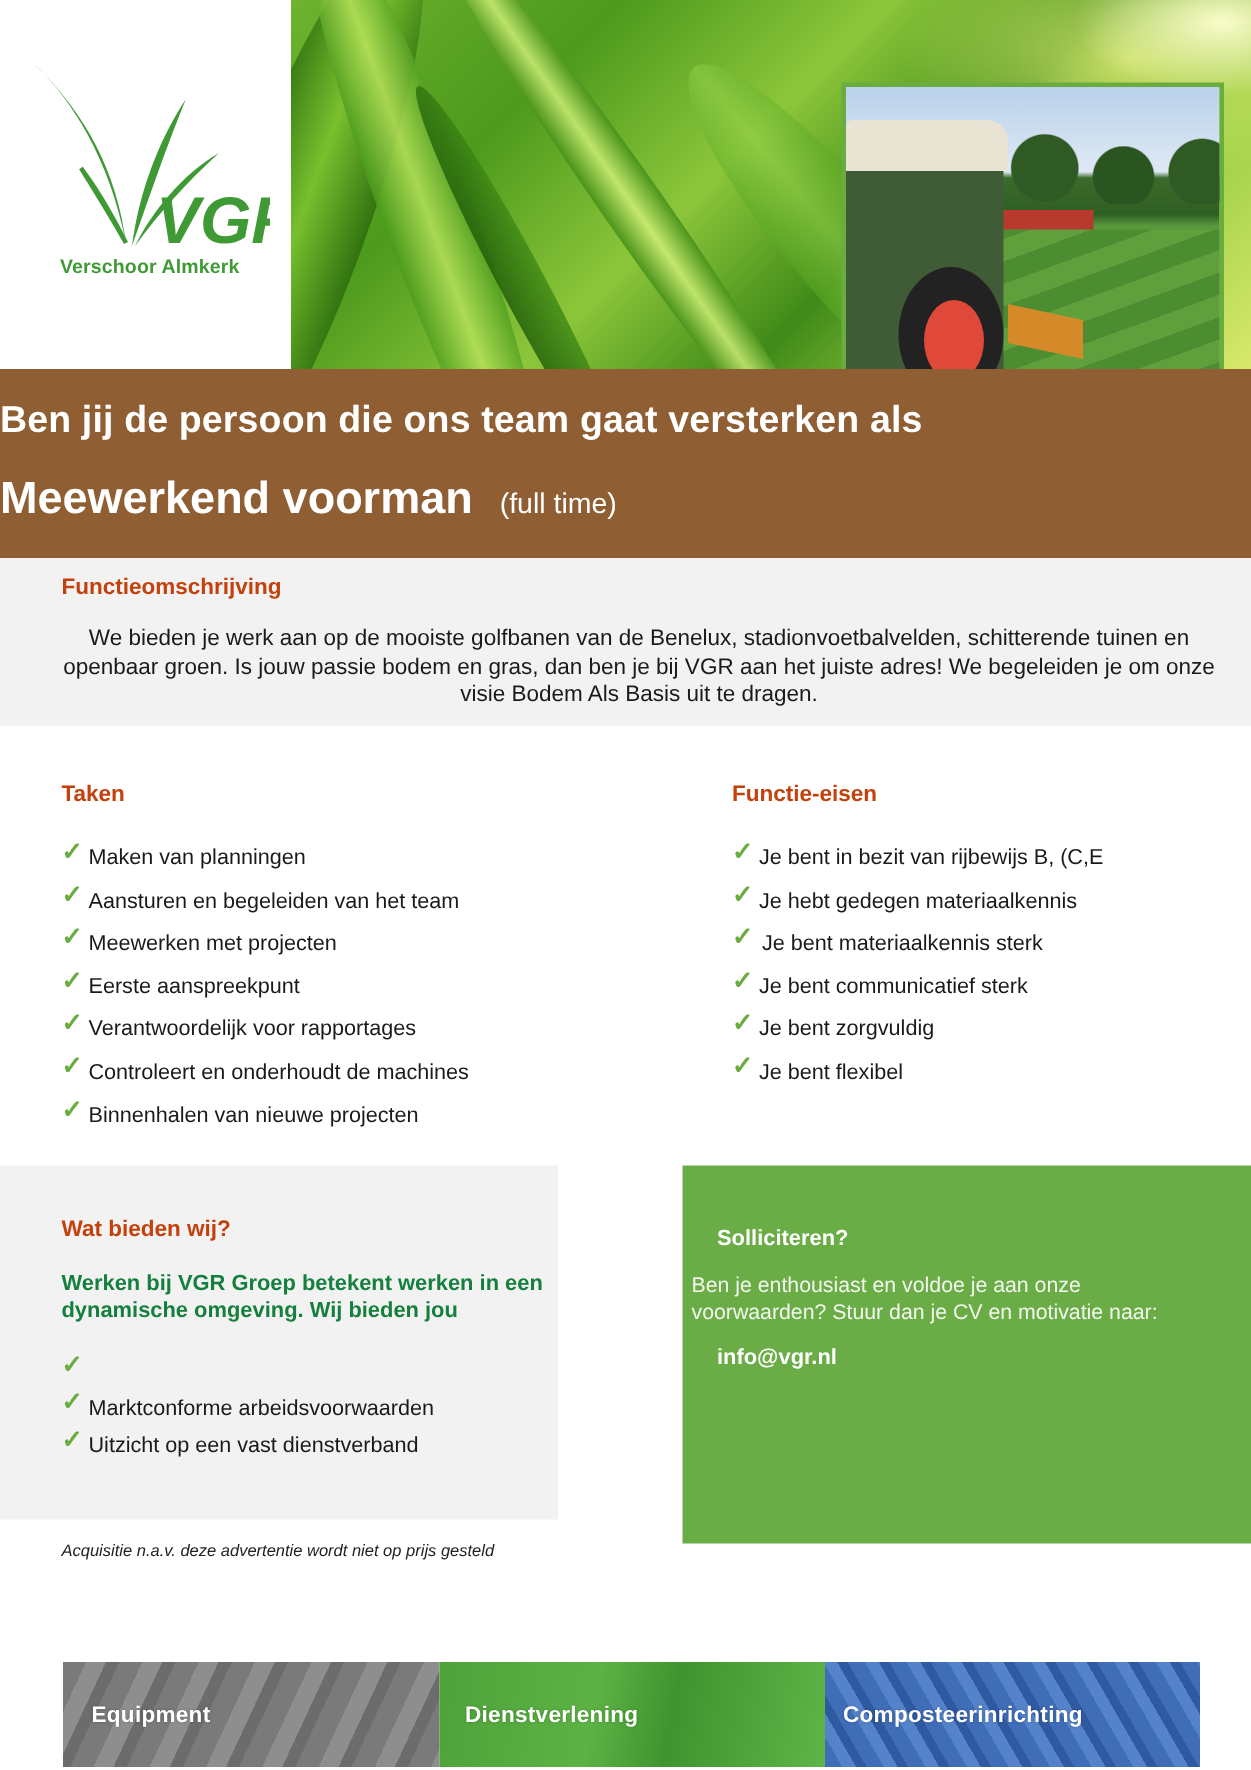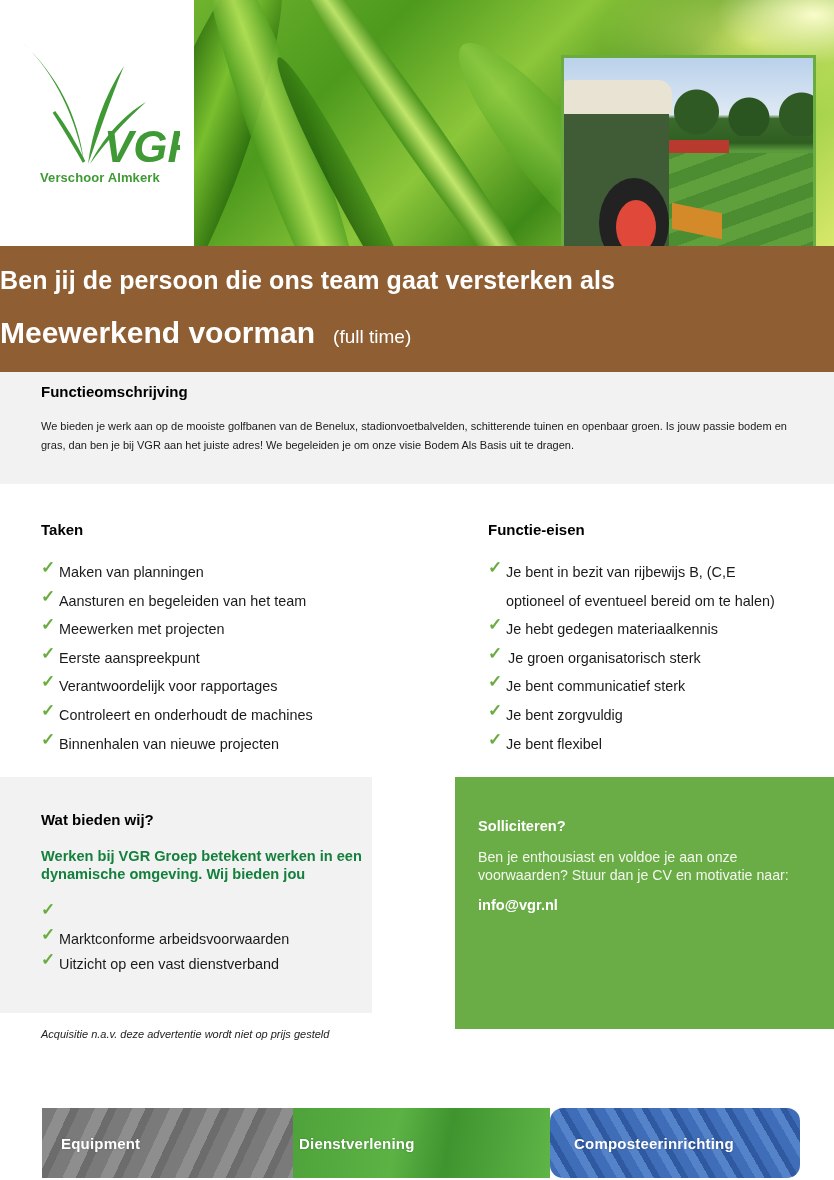"Functieomschrijving" .h-green { color: #000000 -> #c2410c }
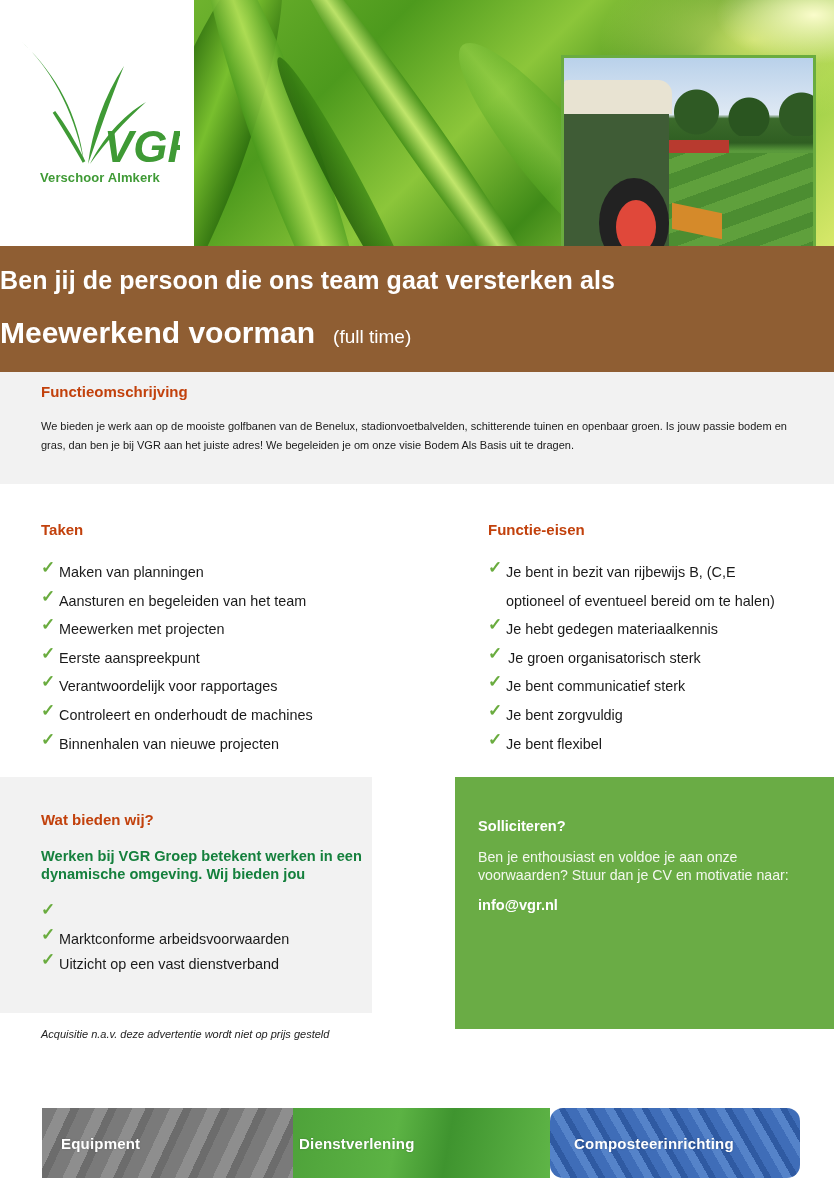"We bieden je werk aan" .body-text { font-size: 11px -> 15px; text-align: none -> center }
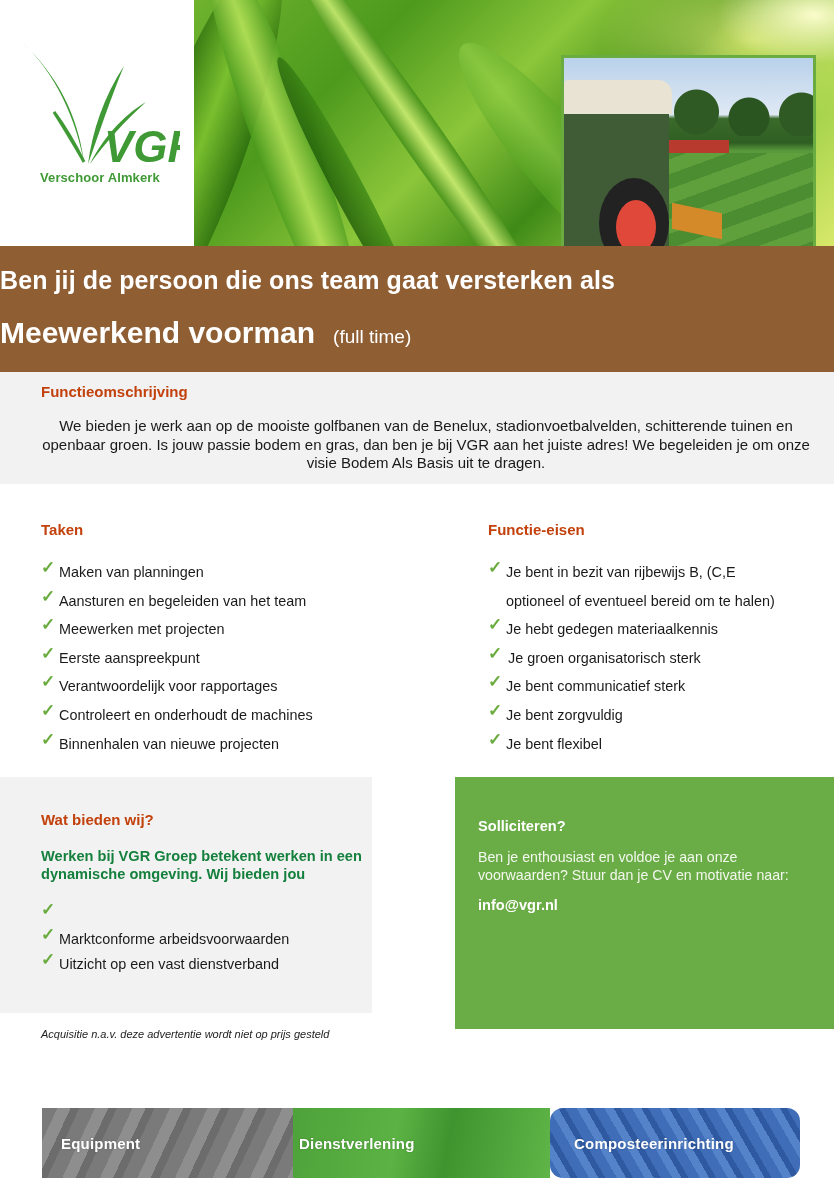"optioneel of eventueel bereid om" li.cont { html: <li><span>optioneel of eventueel bereid om te halen)</span></li> -> none }
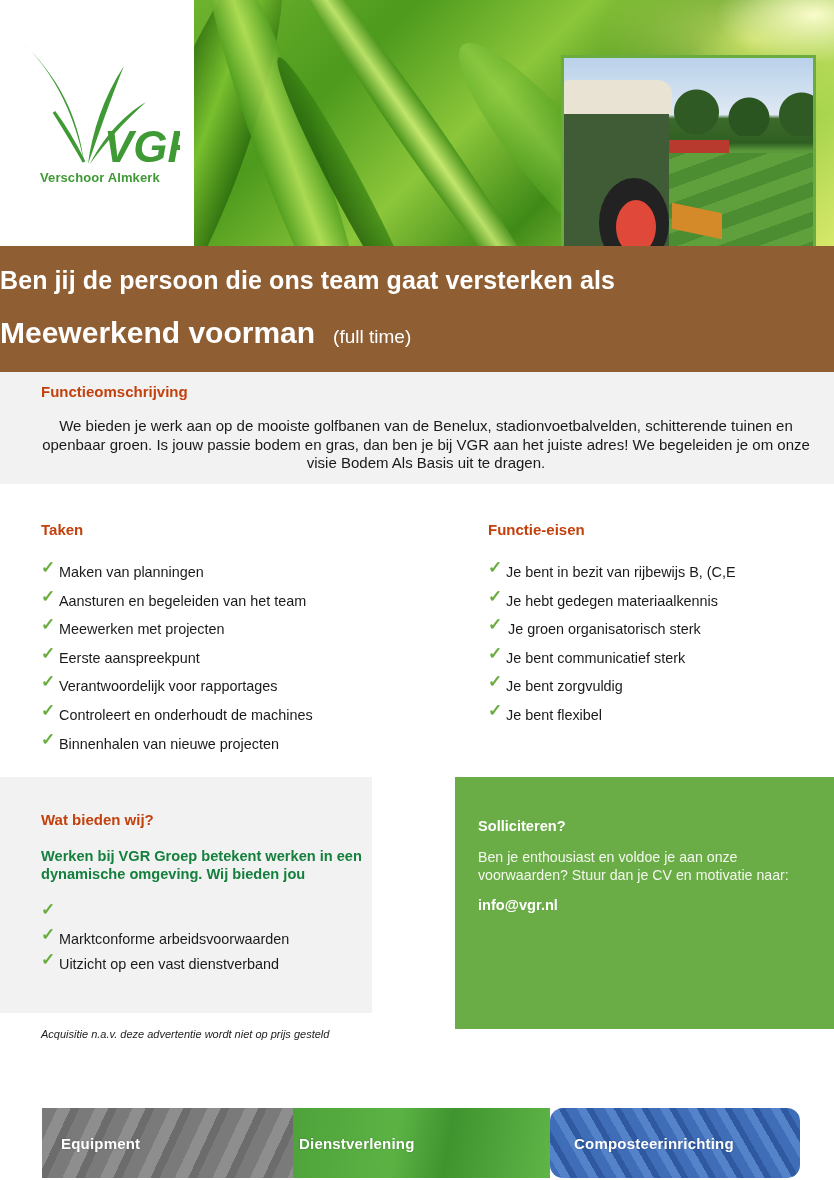"Je groen organisatorisch sterk" span { text: groen organisatorisch -> bent materiaalkennis }
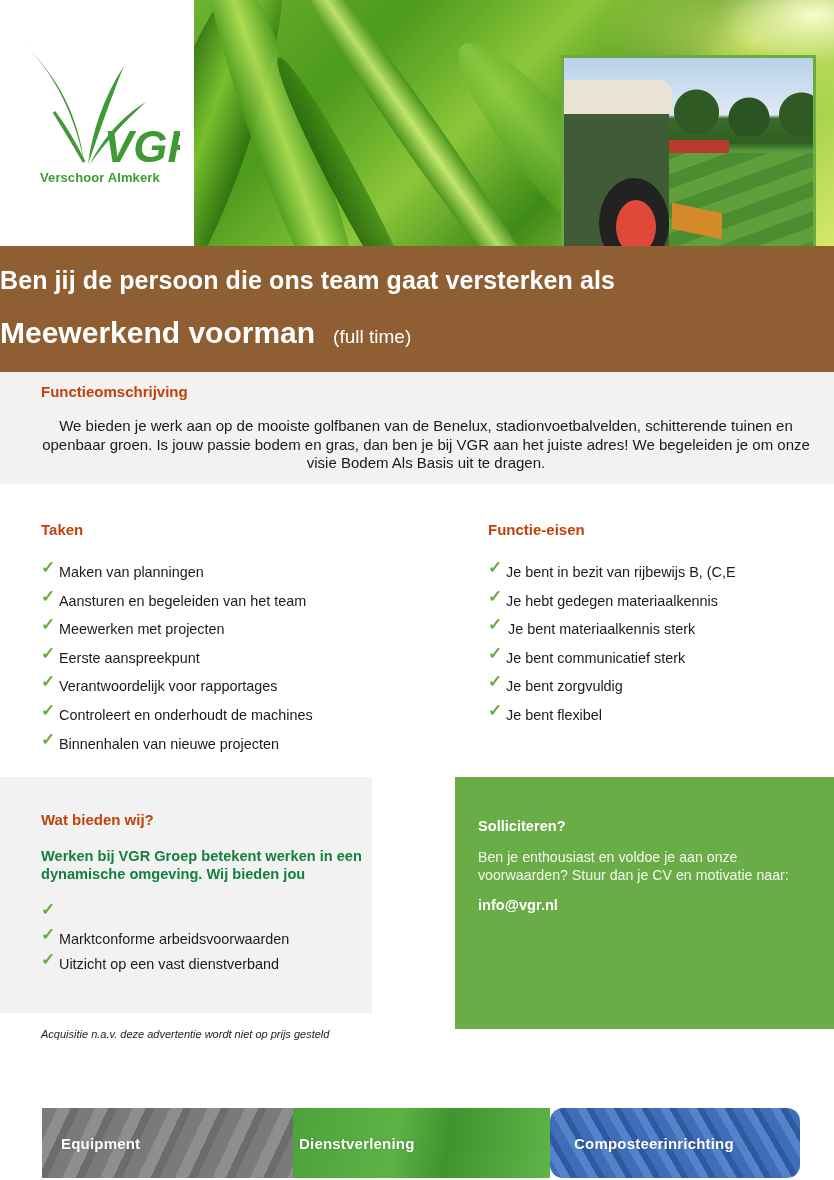"Ben je enthousiast en voldoe" .apply .p1 { left: 23px -> 6px }
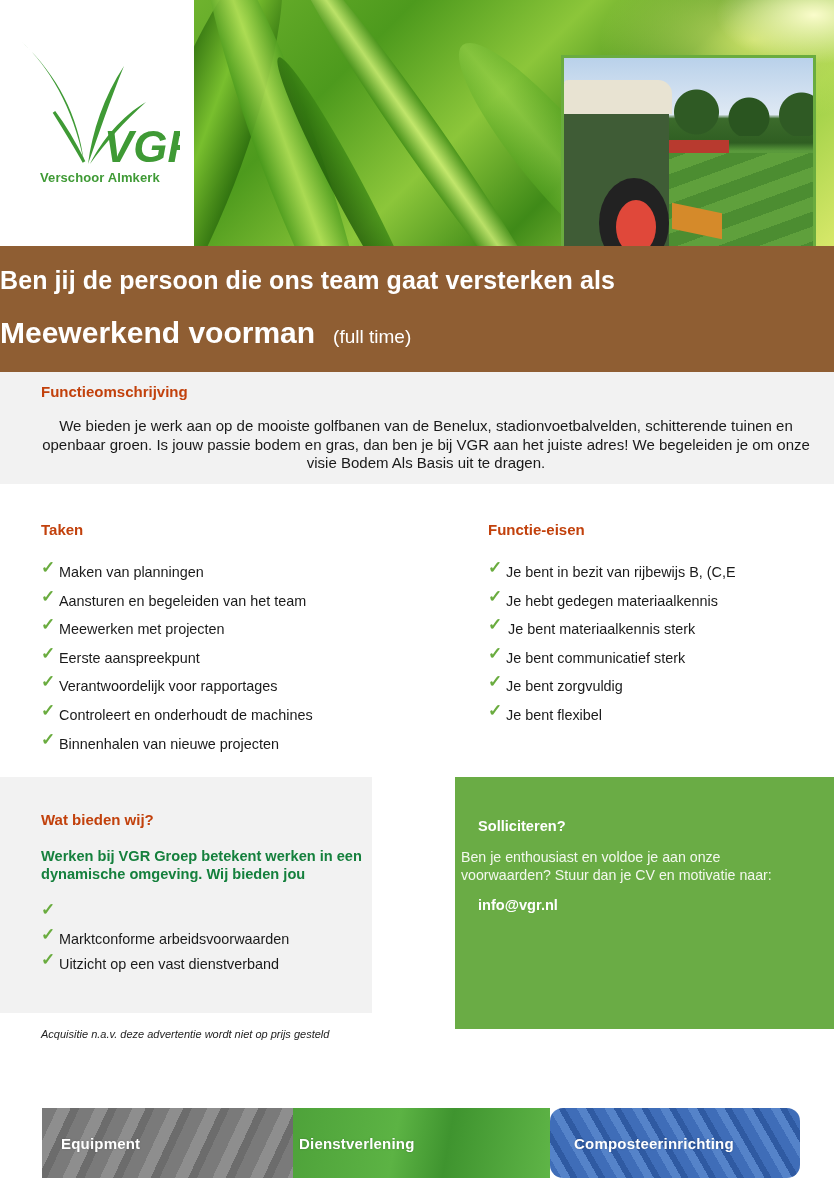"Dienstverlening" .division { padding-left: 6px -> 17px }
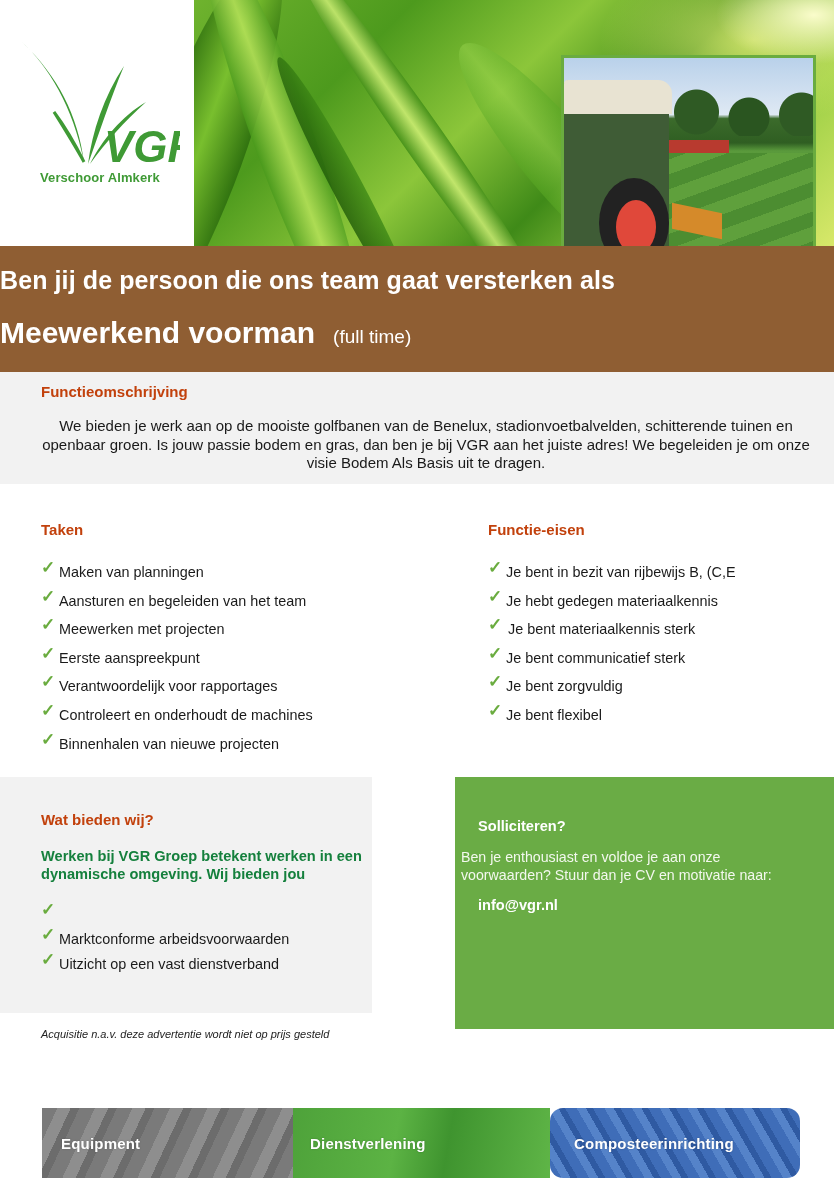"Composteerinrichting" .division.d3 { border-radius: 13px -> none; padding-left: 24px -> 12px }
